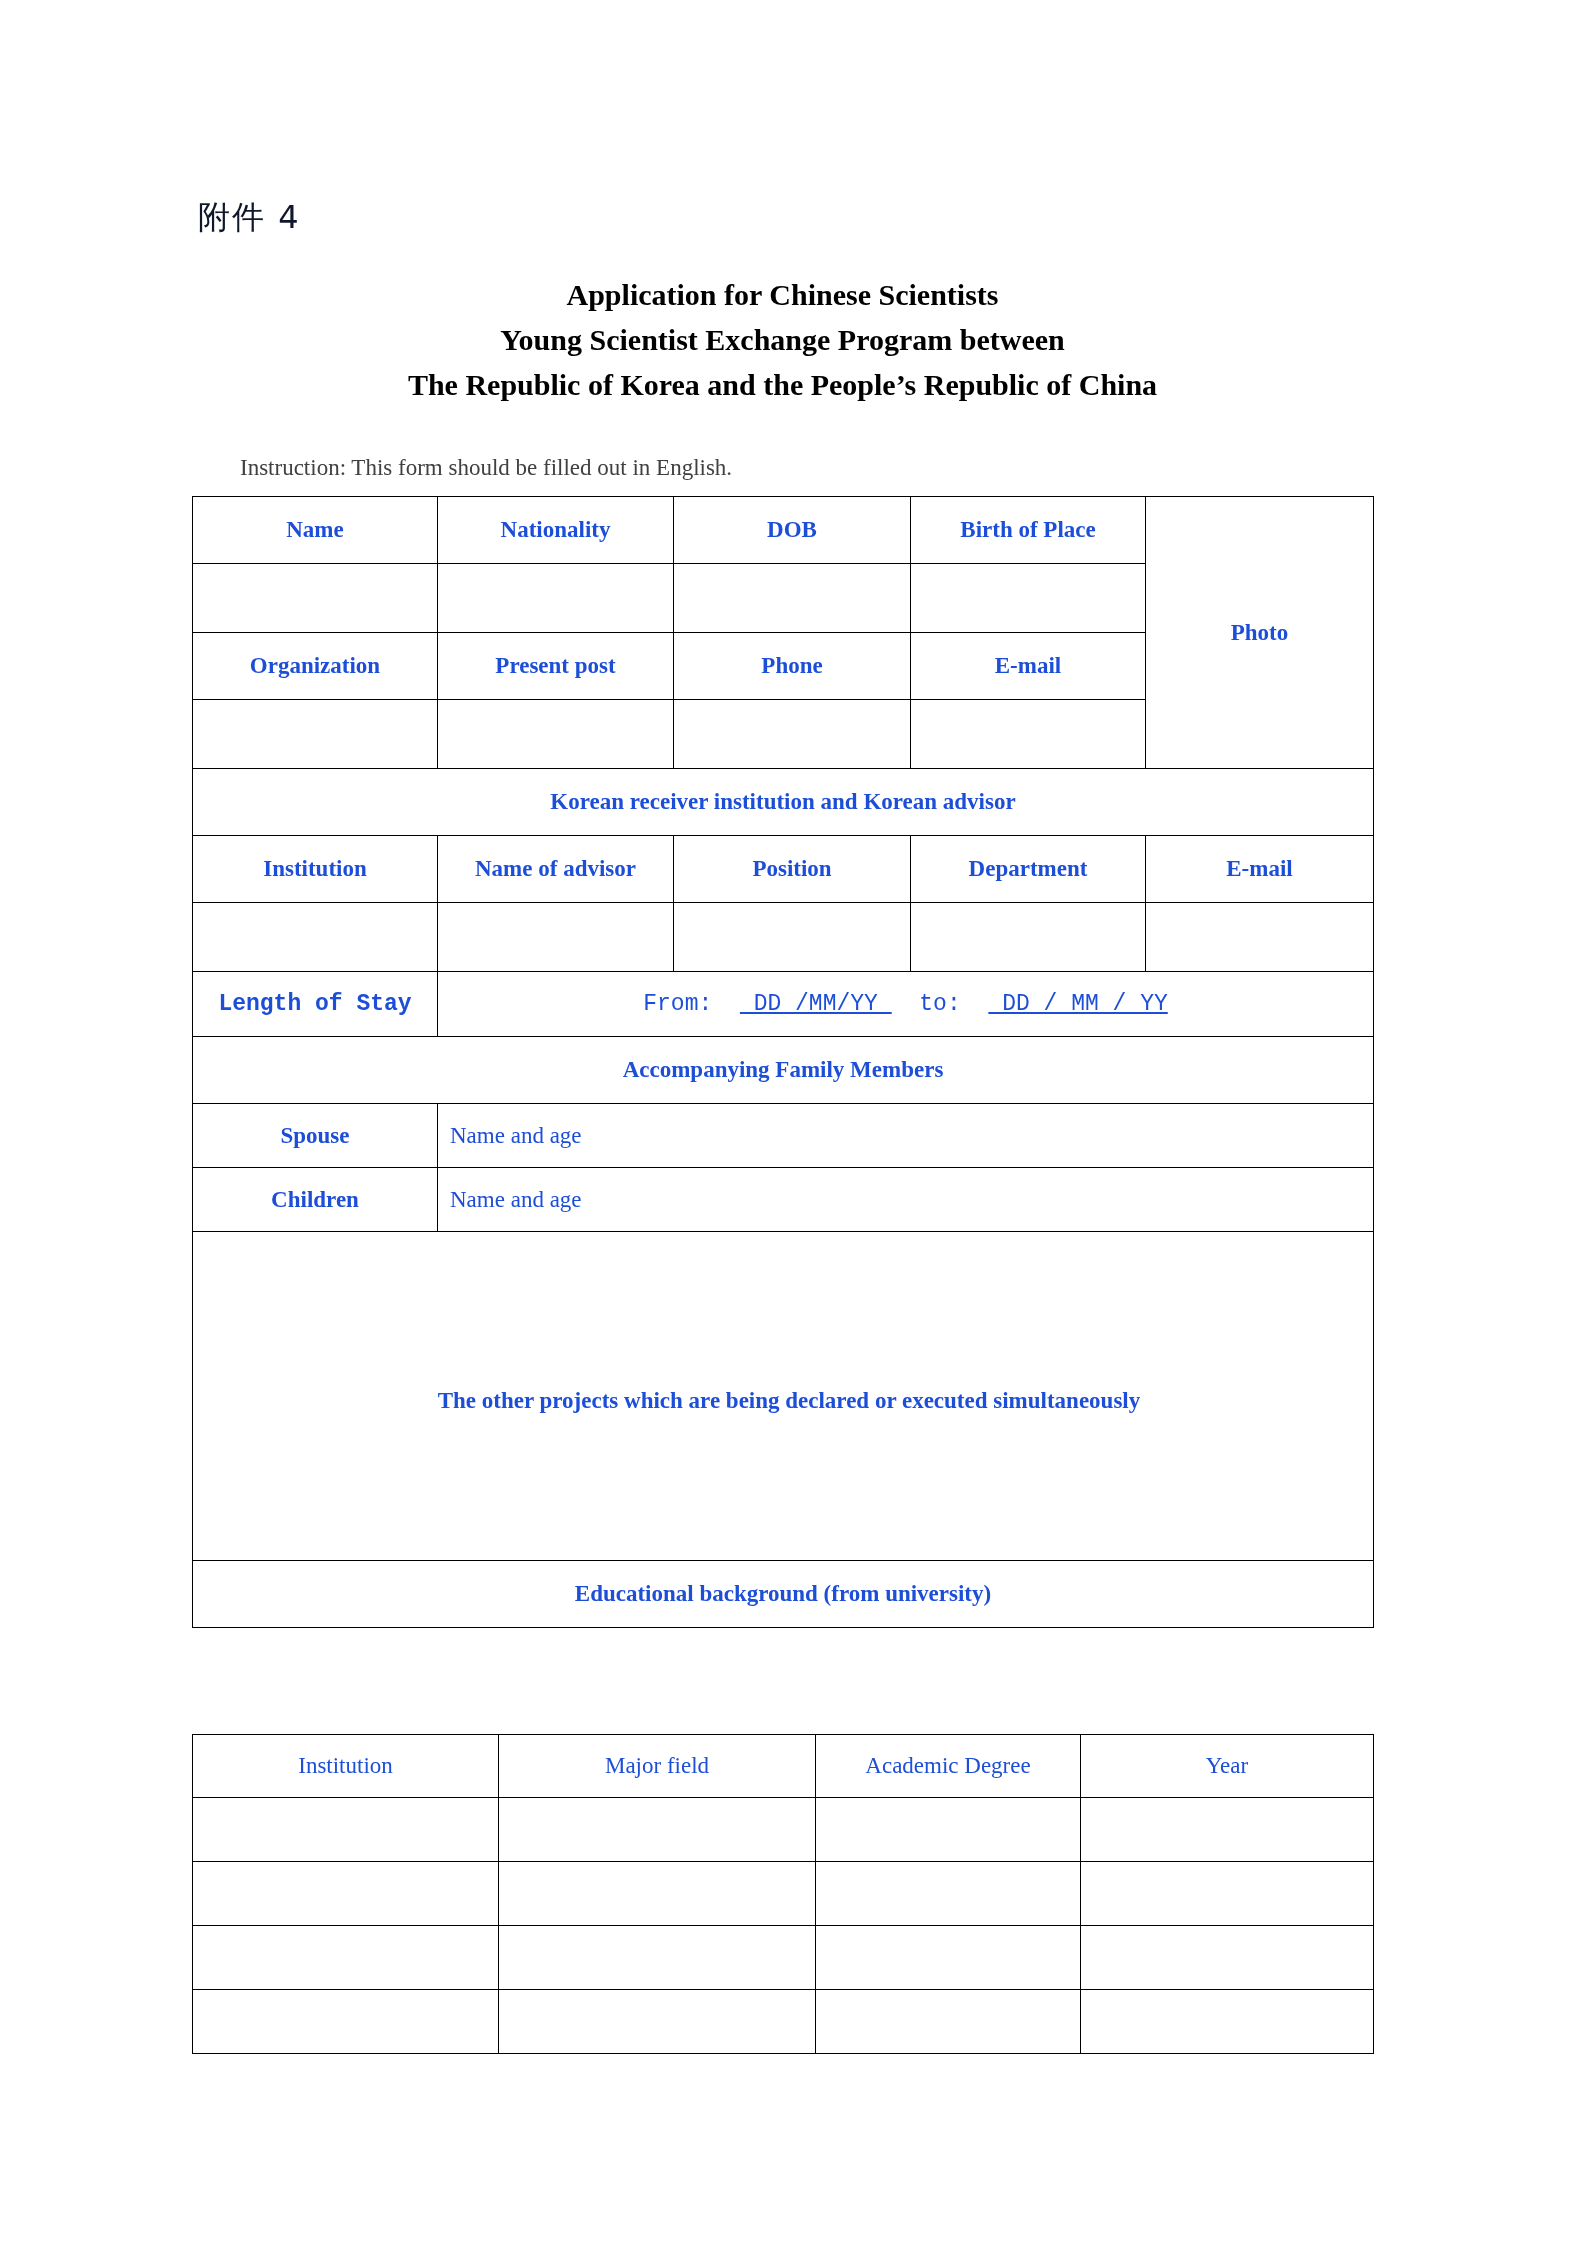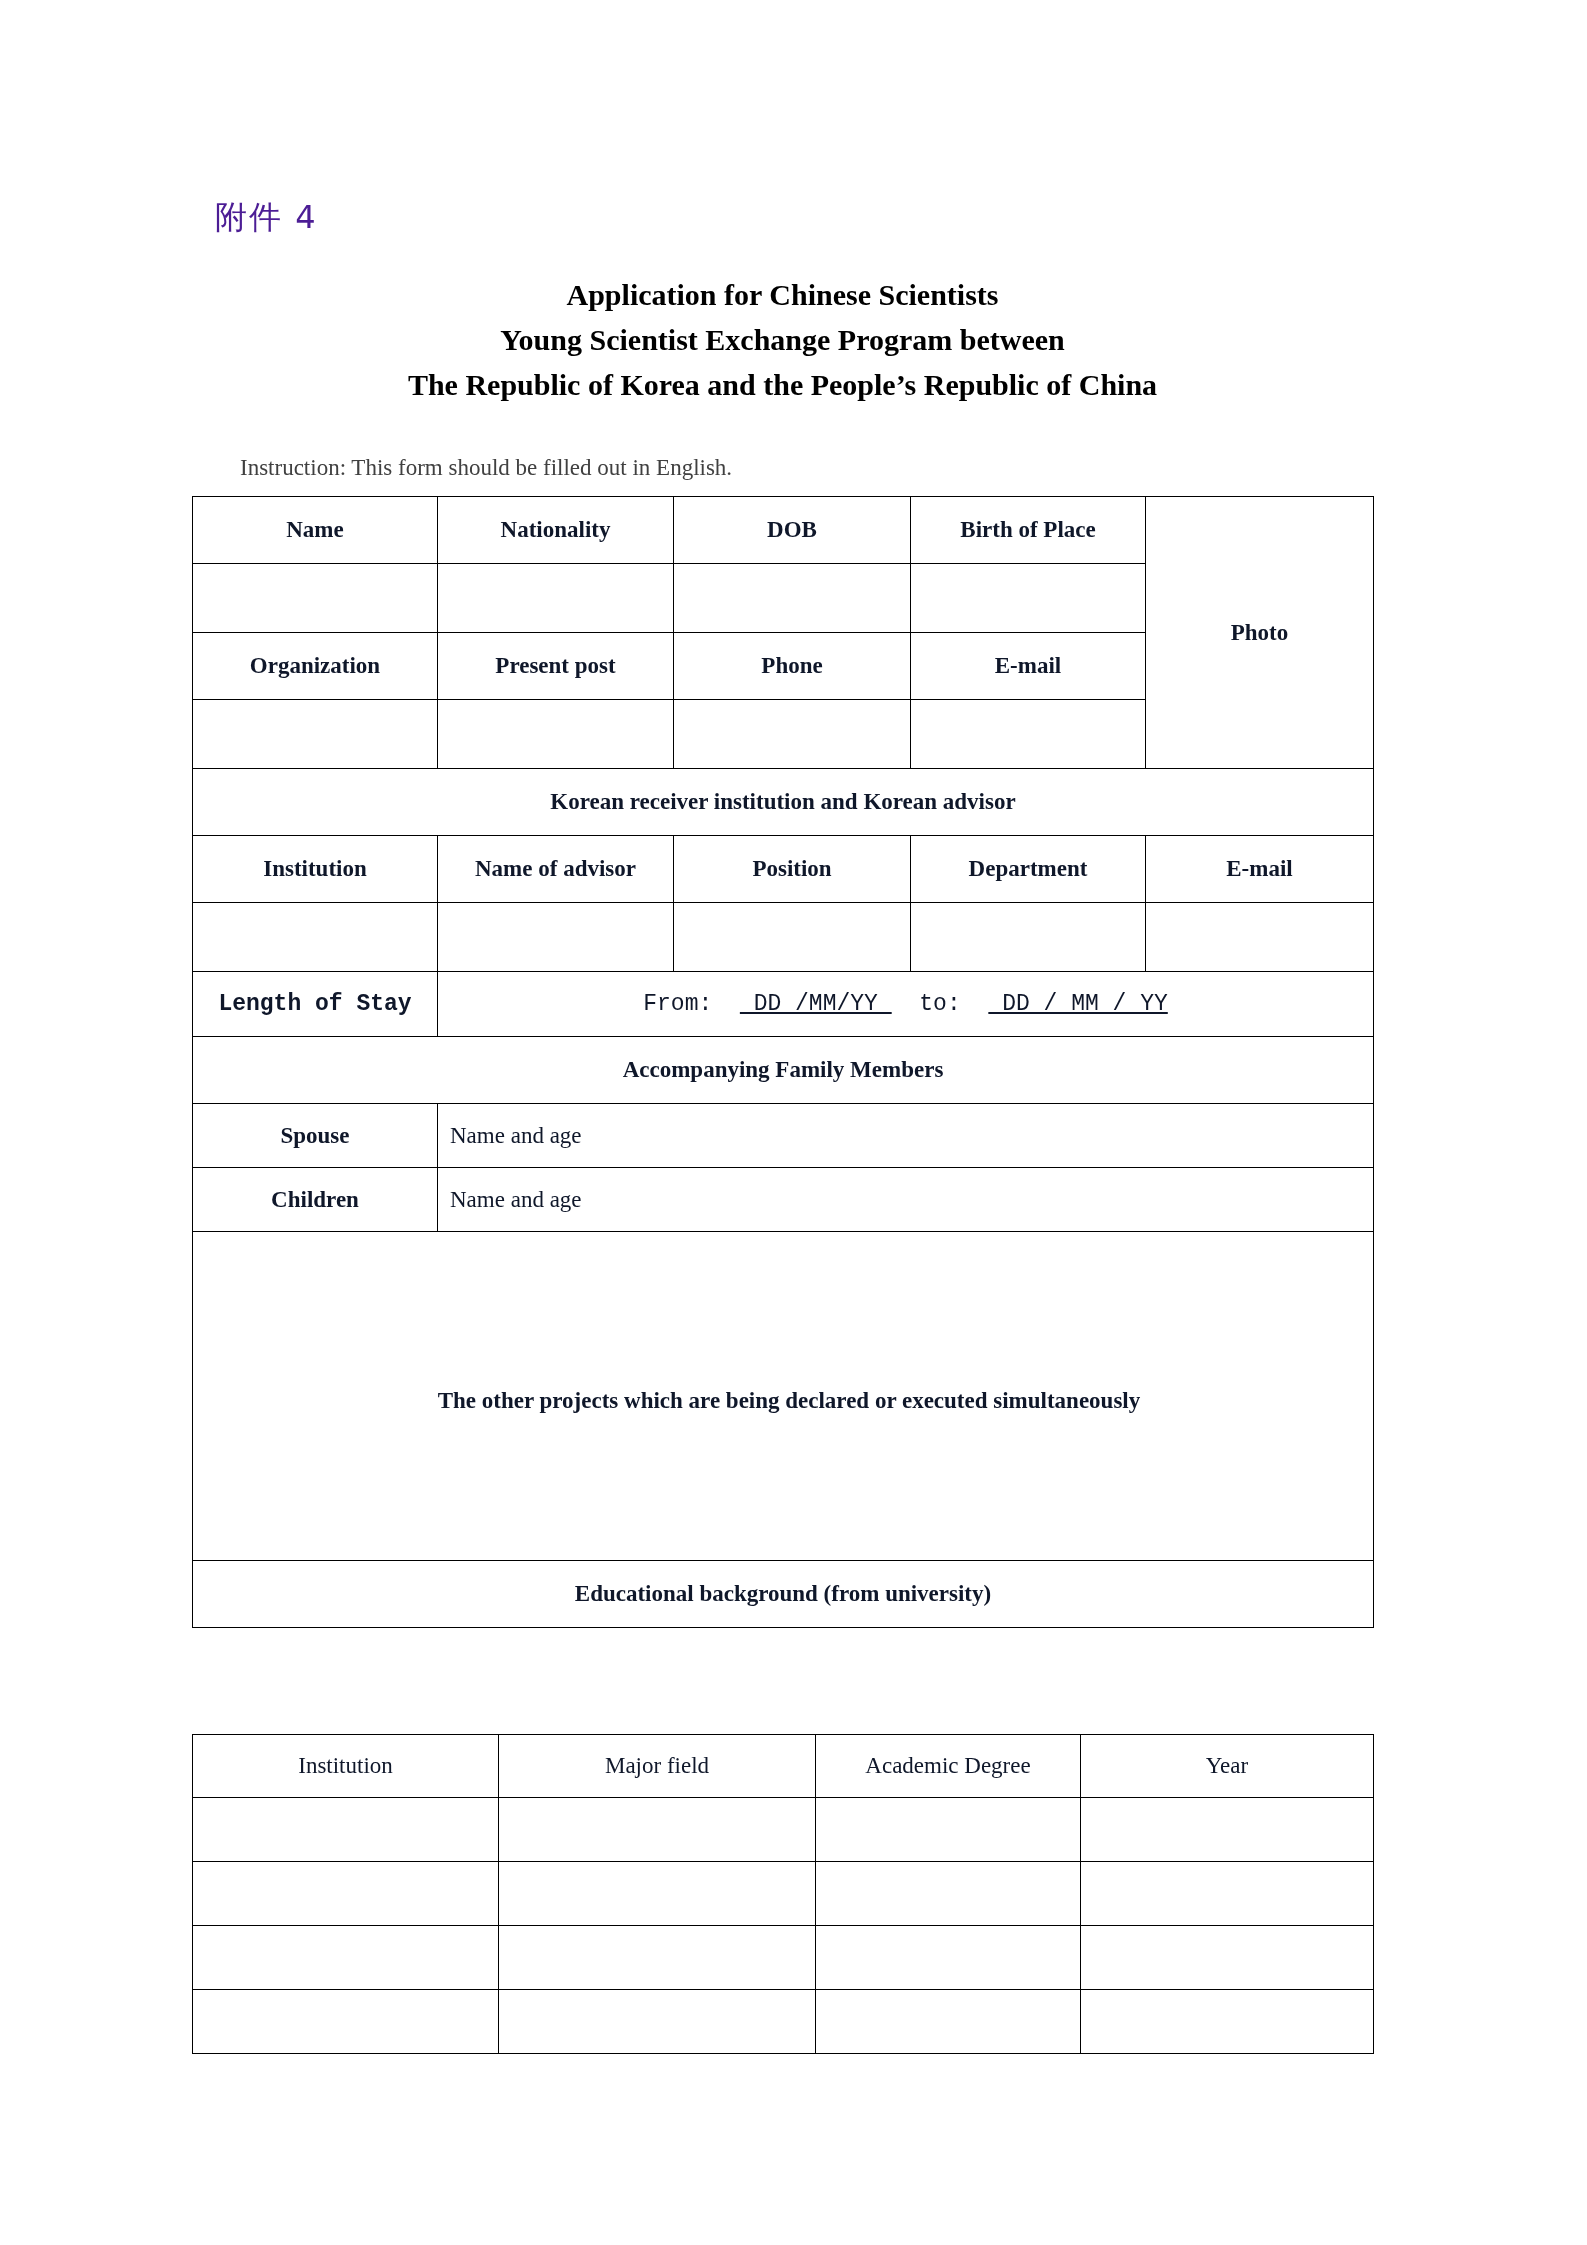"附件 4" .attach-label { color: #4c1d95 -> #0f172a; left: 215px -> 198px }
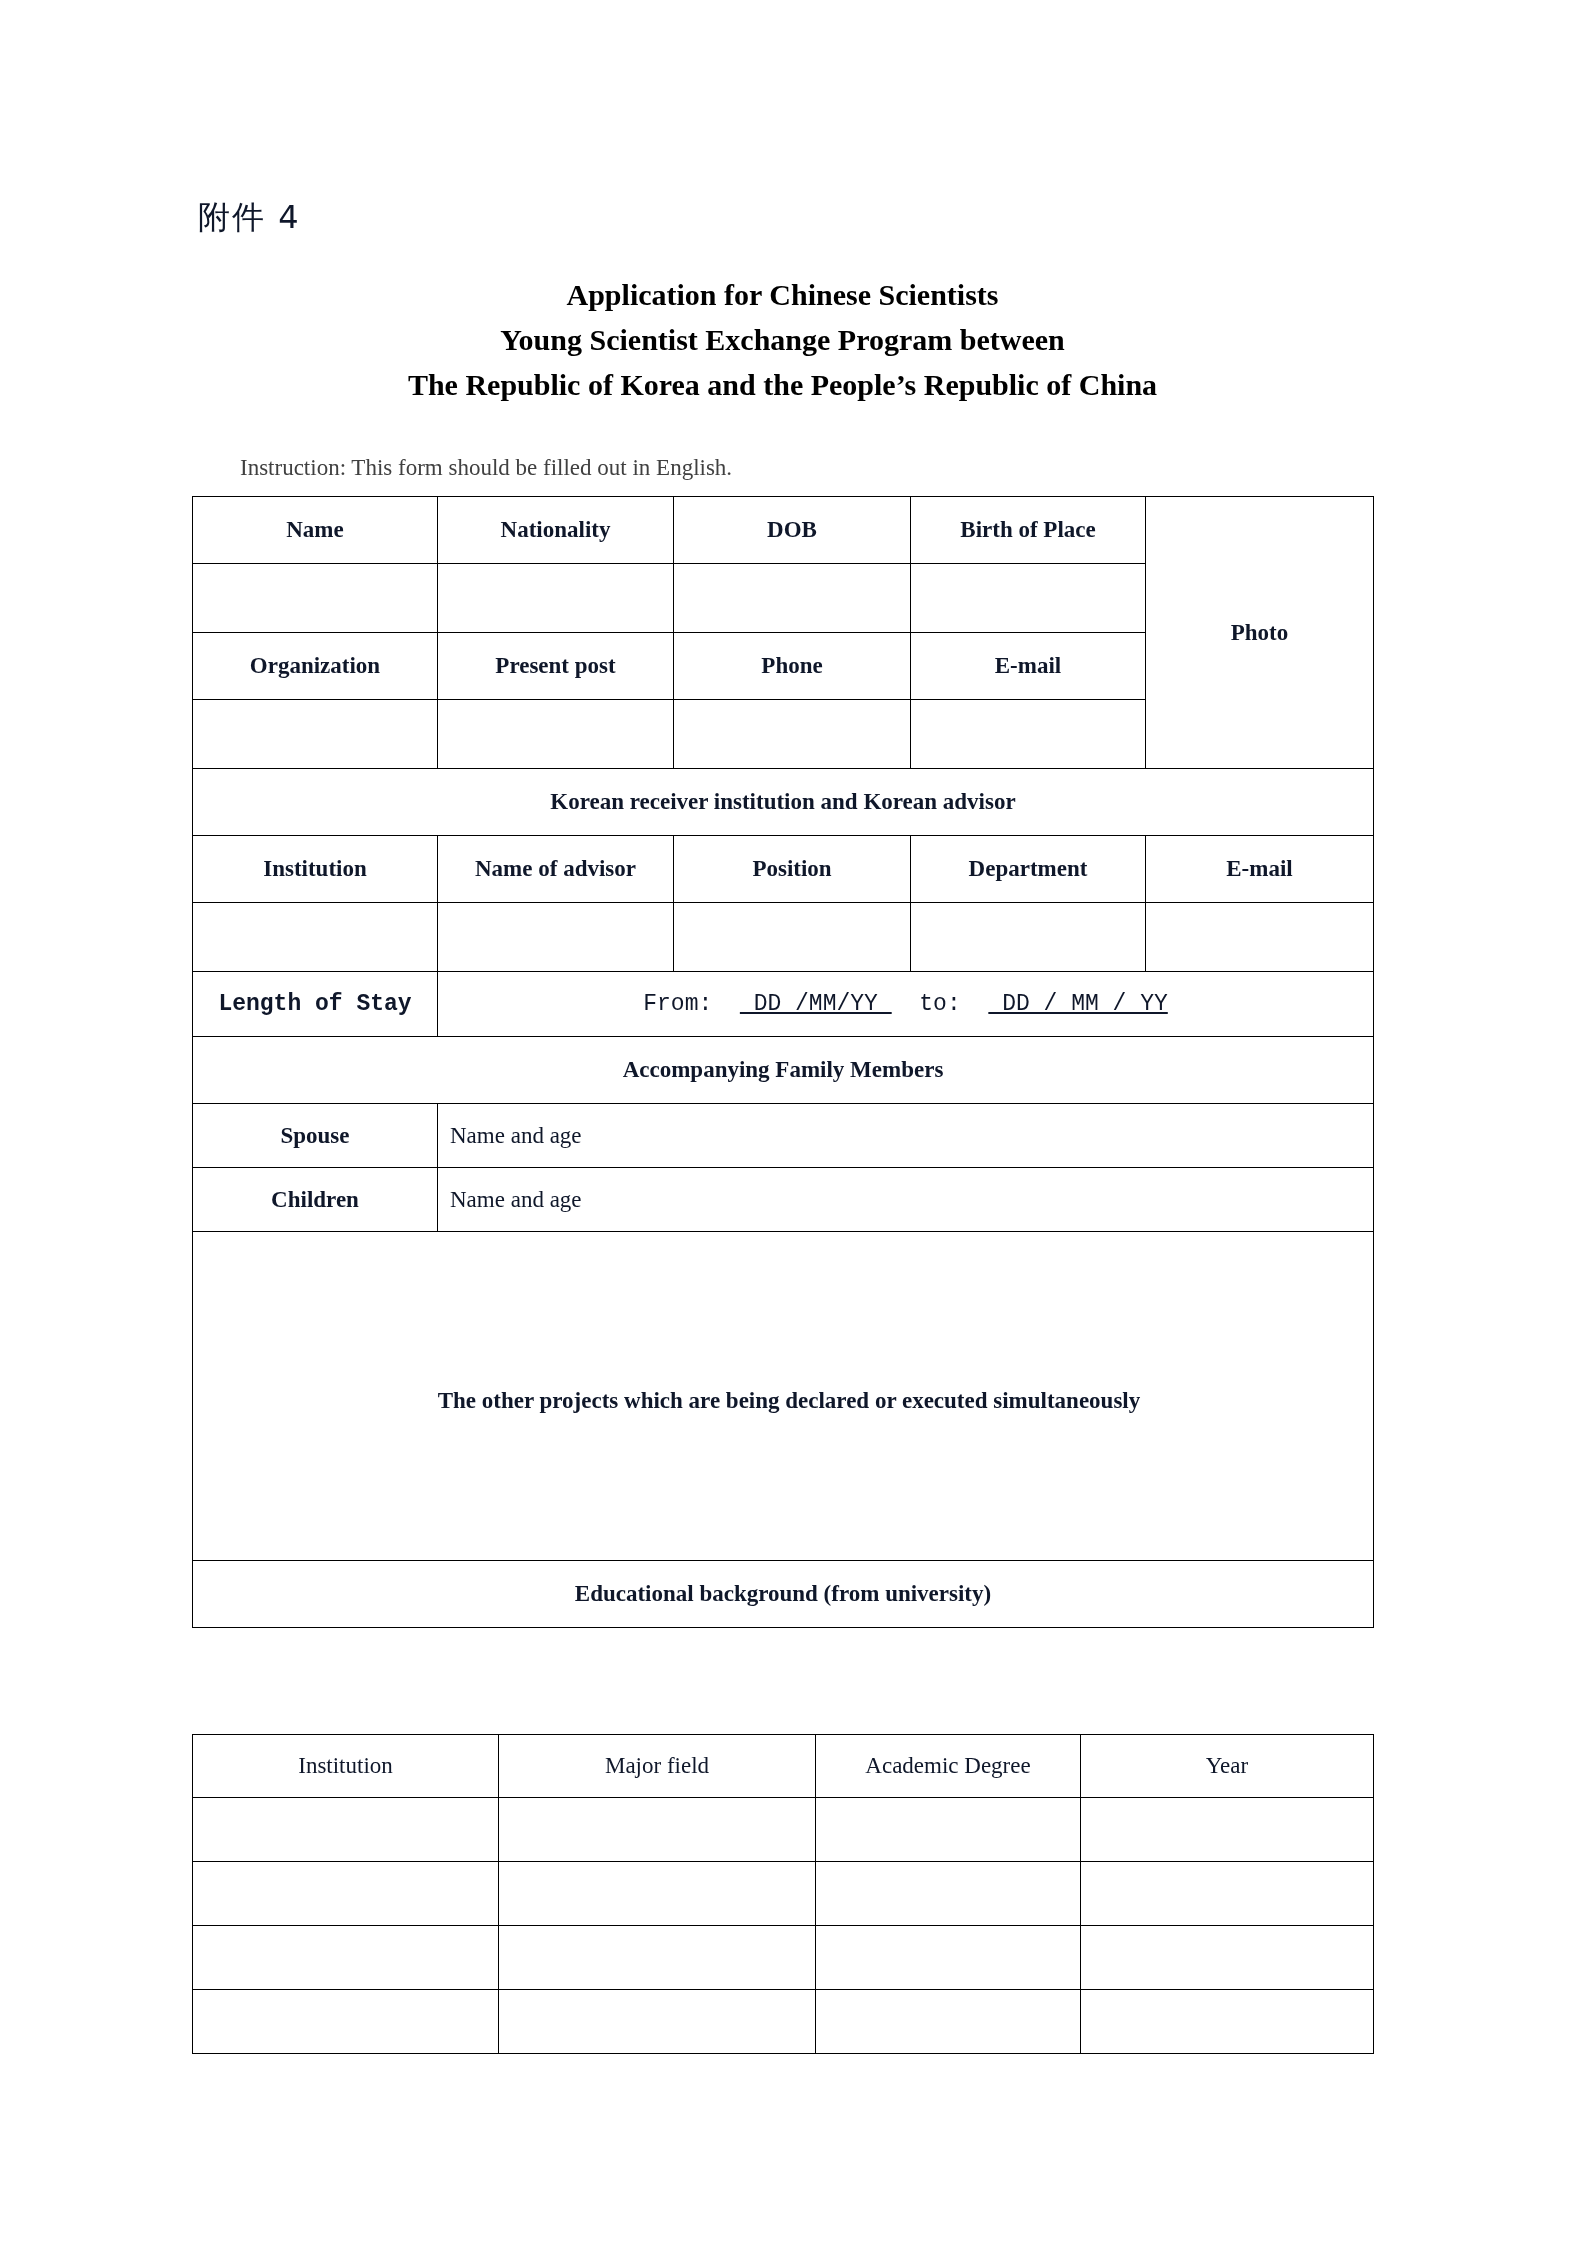"Name" table.form td { color: #0f172a -> #1d4ed8 }
